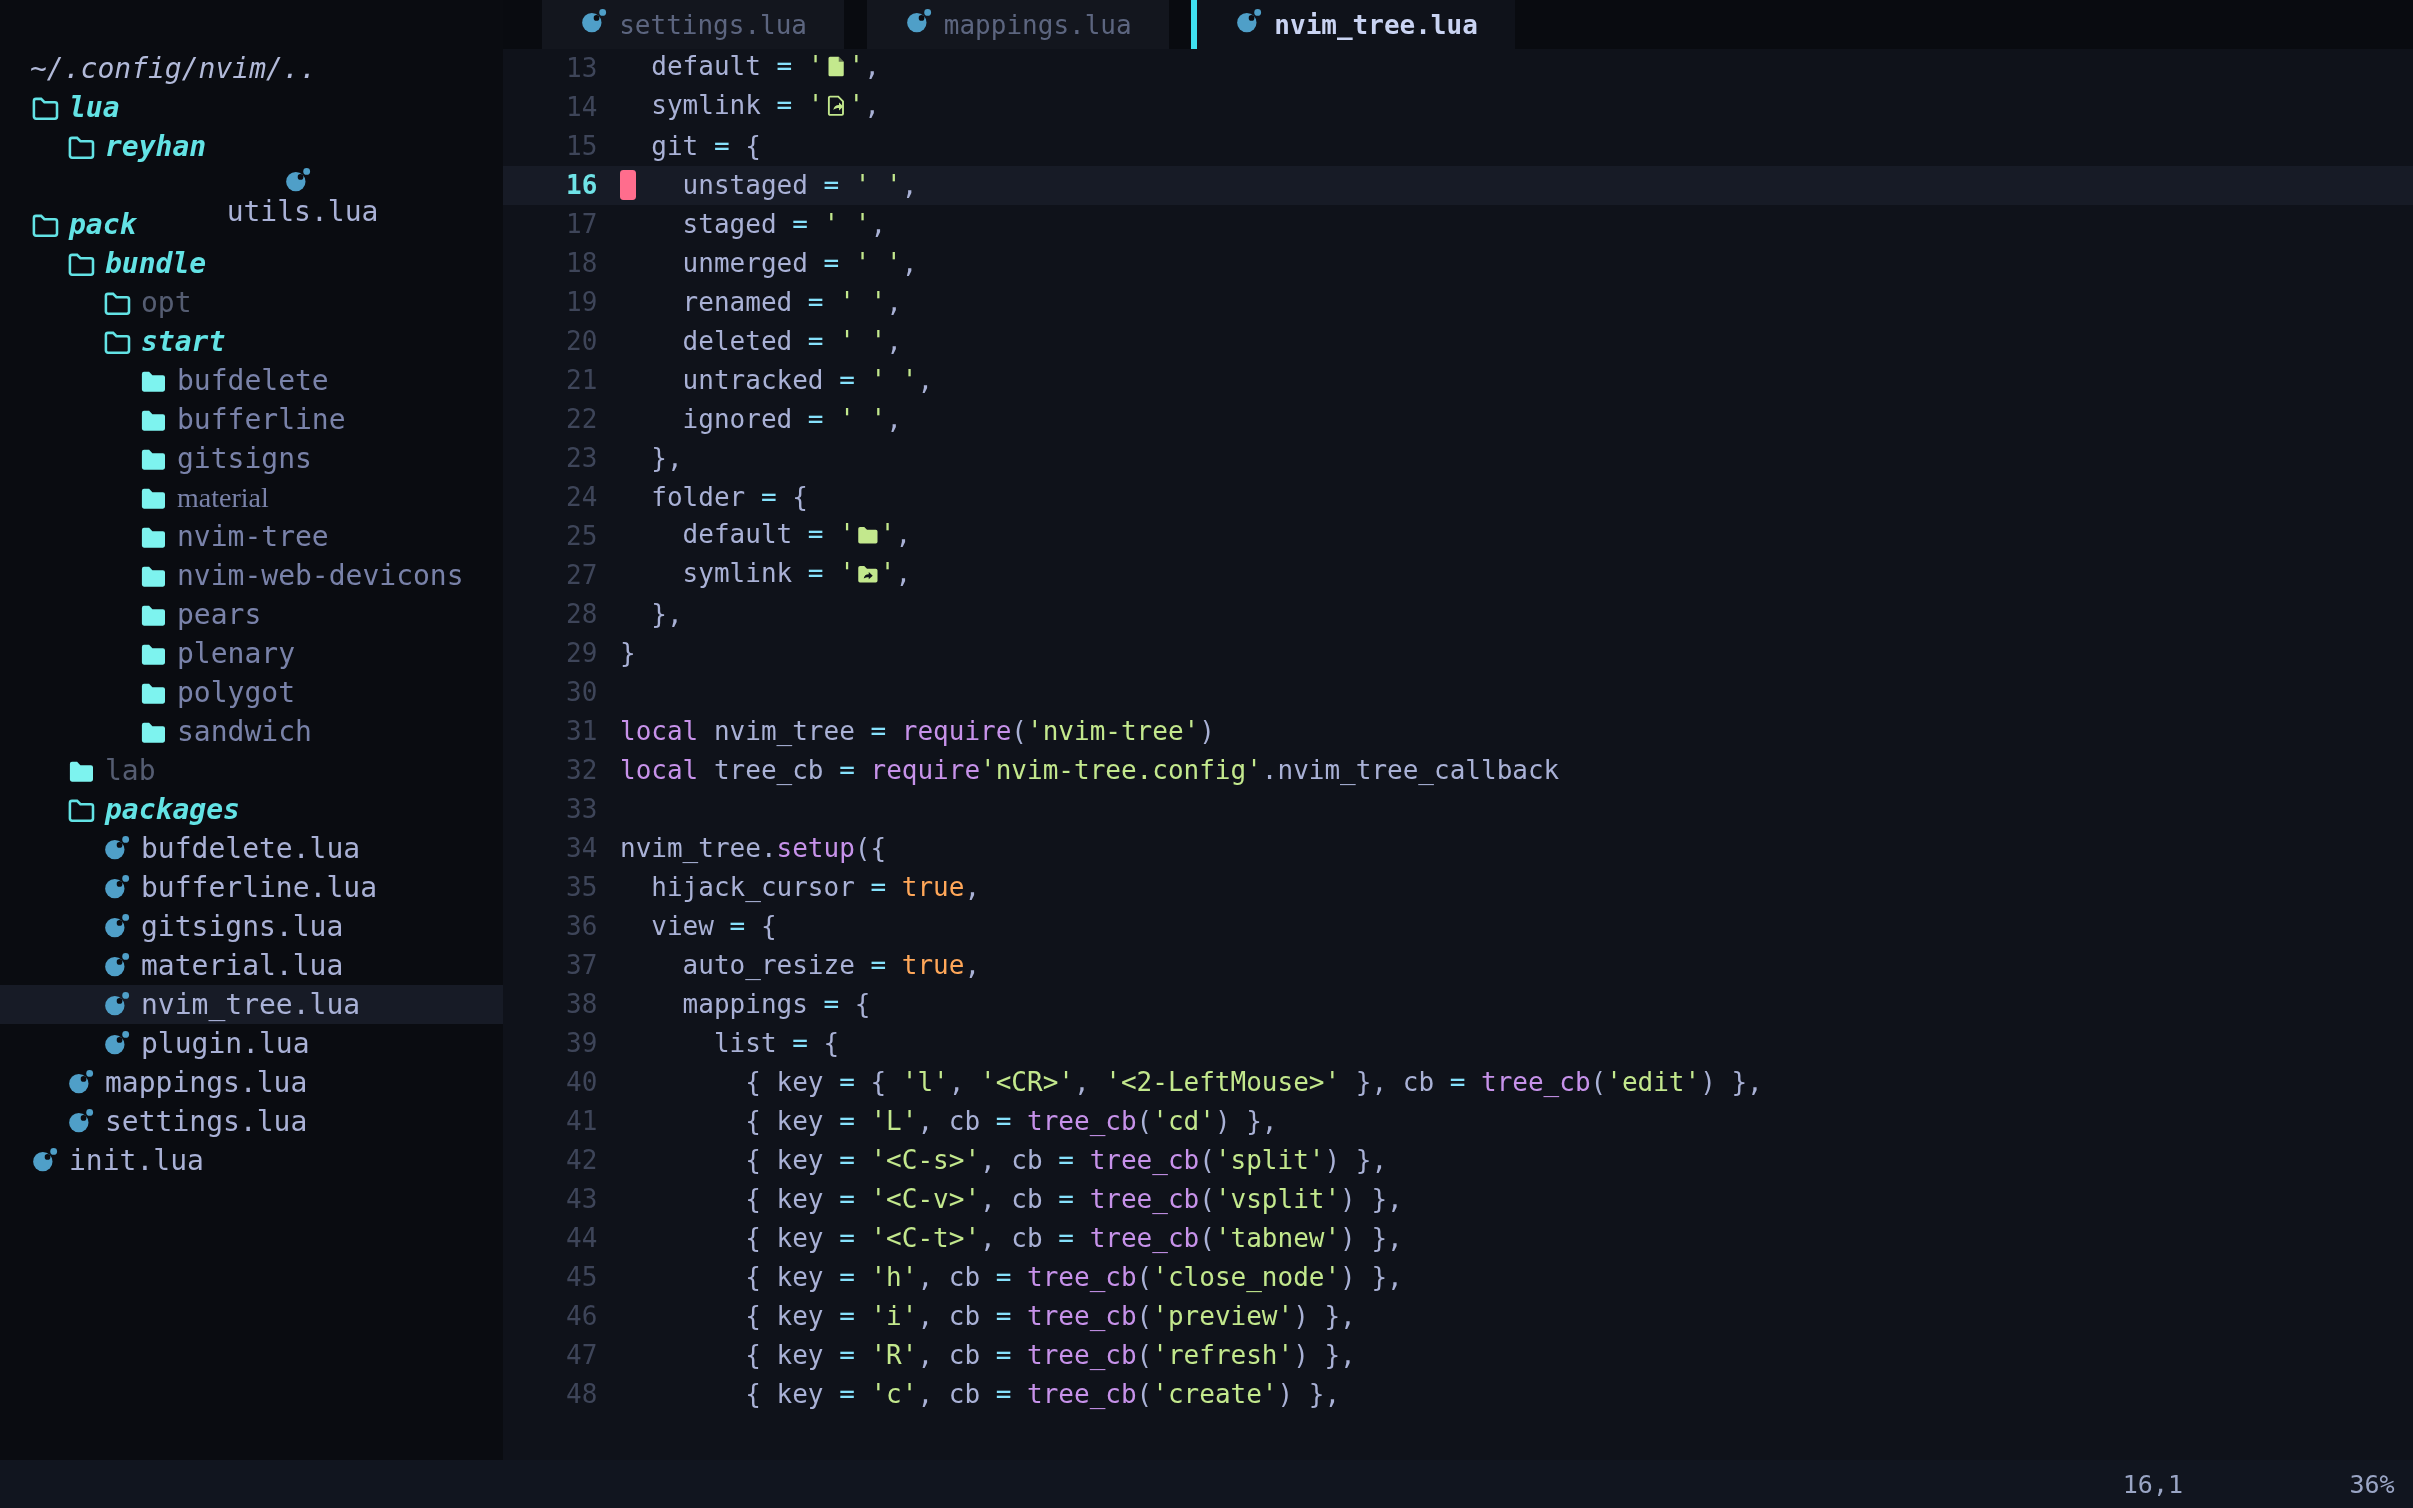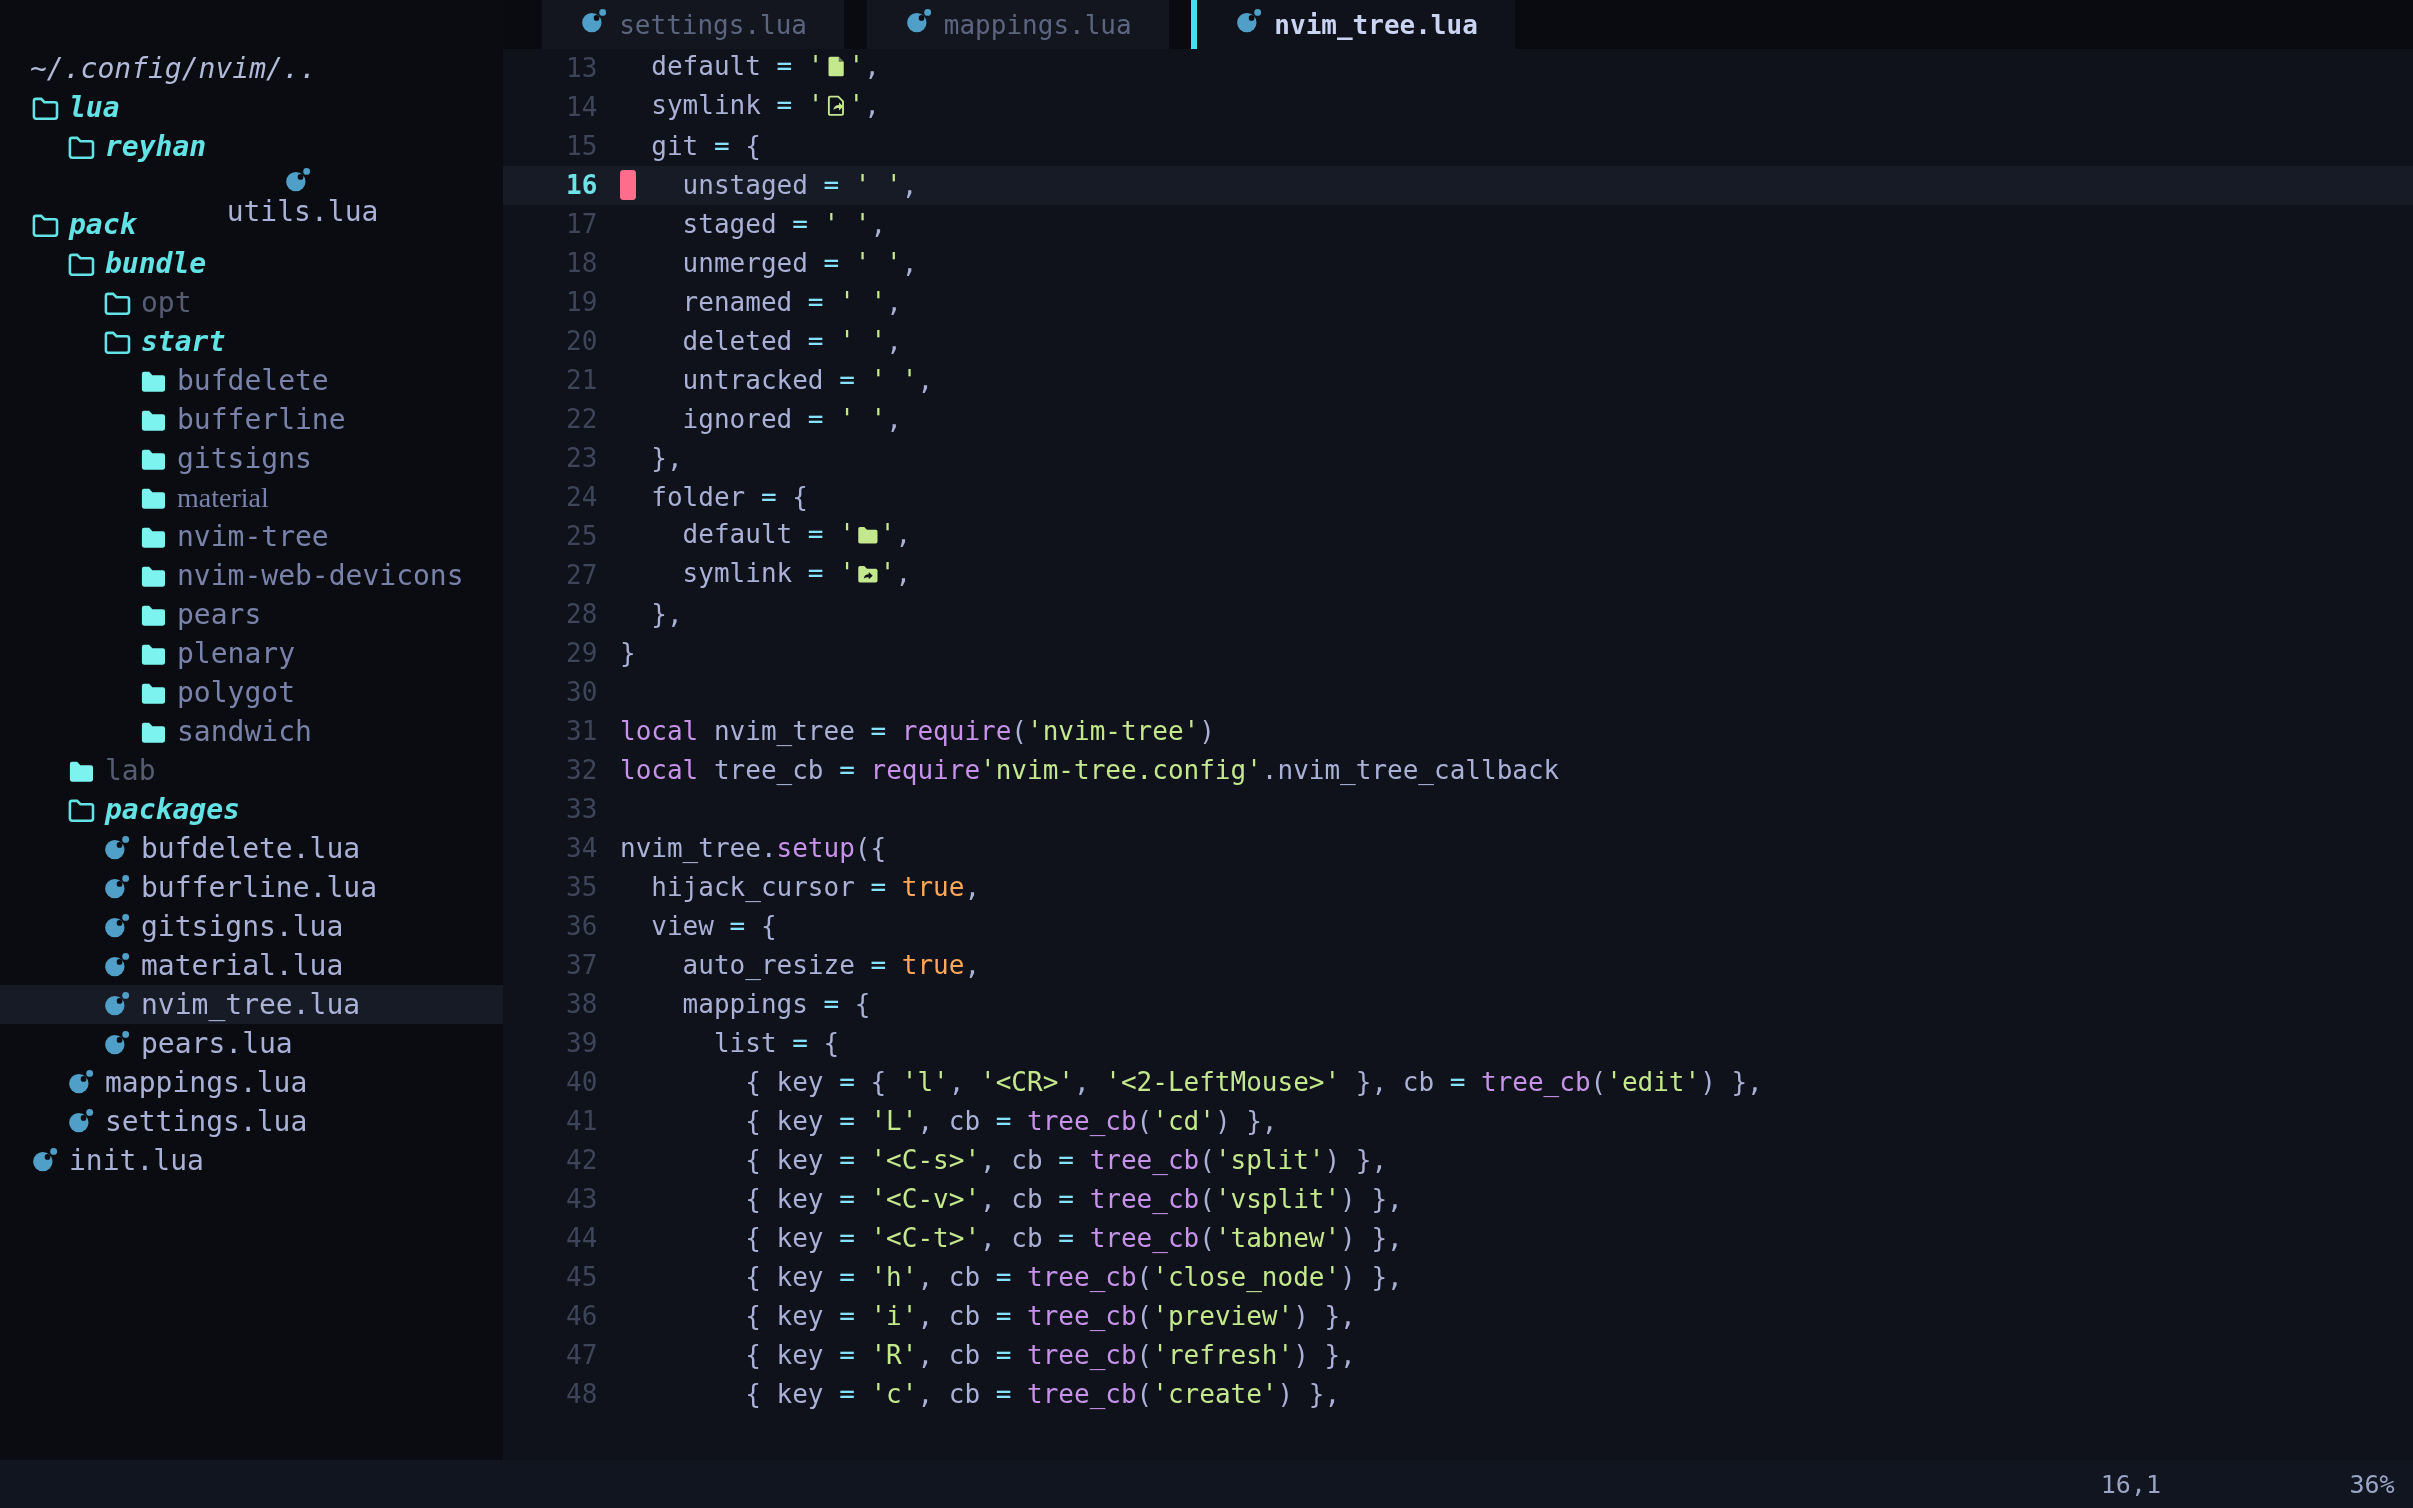"pears.lua" span.lbl-file { text: pears.lua -> plugin.lua }
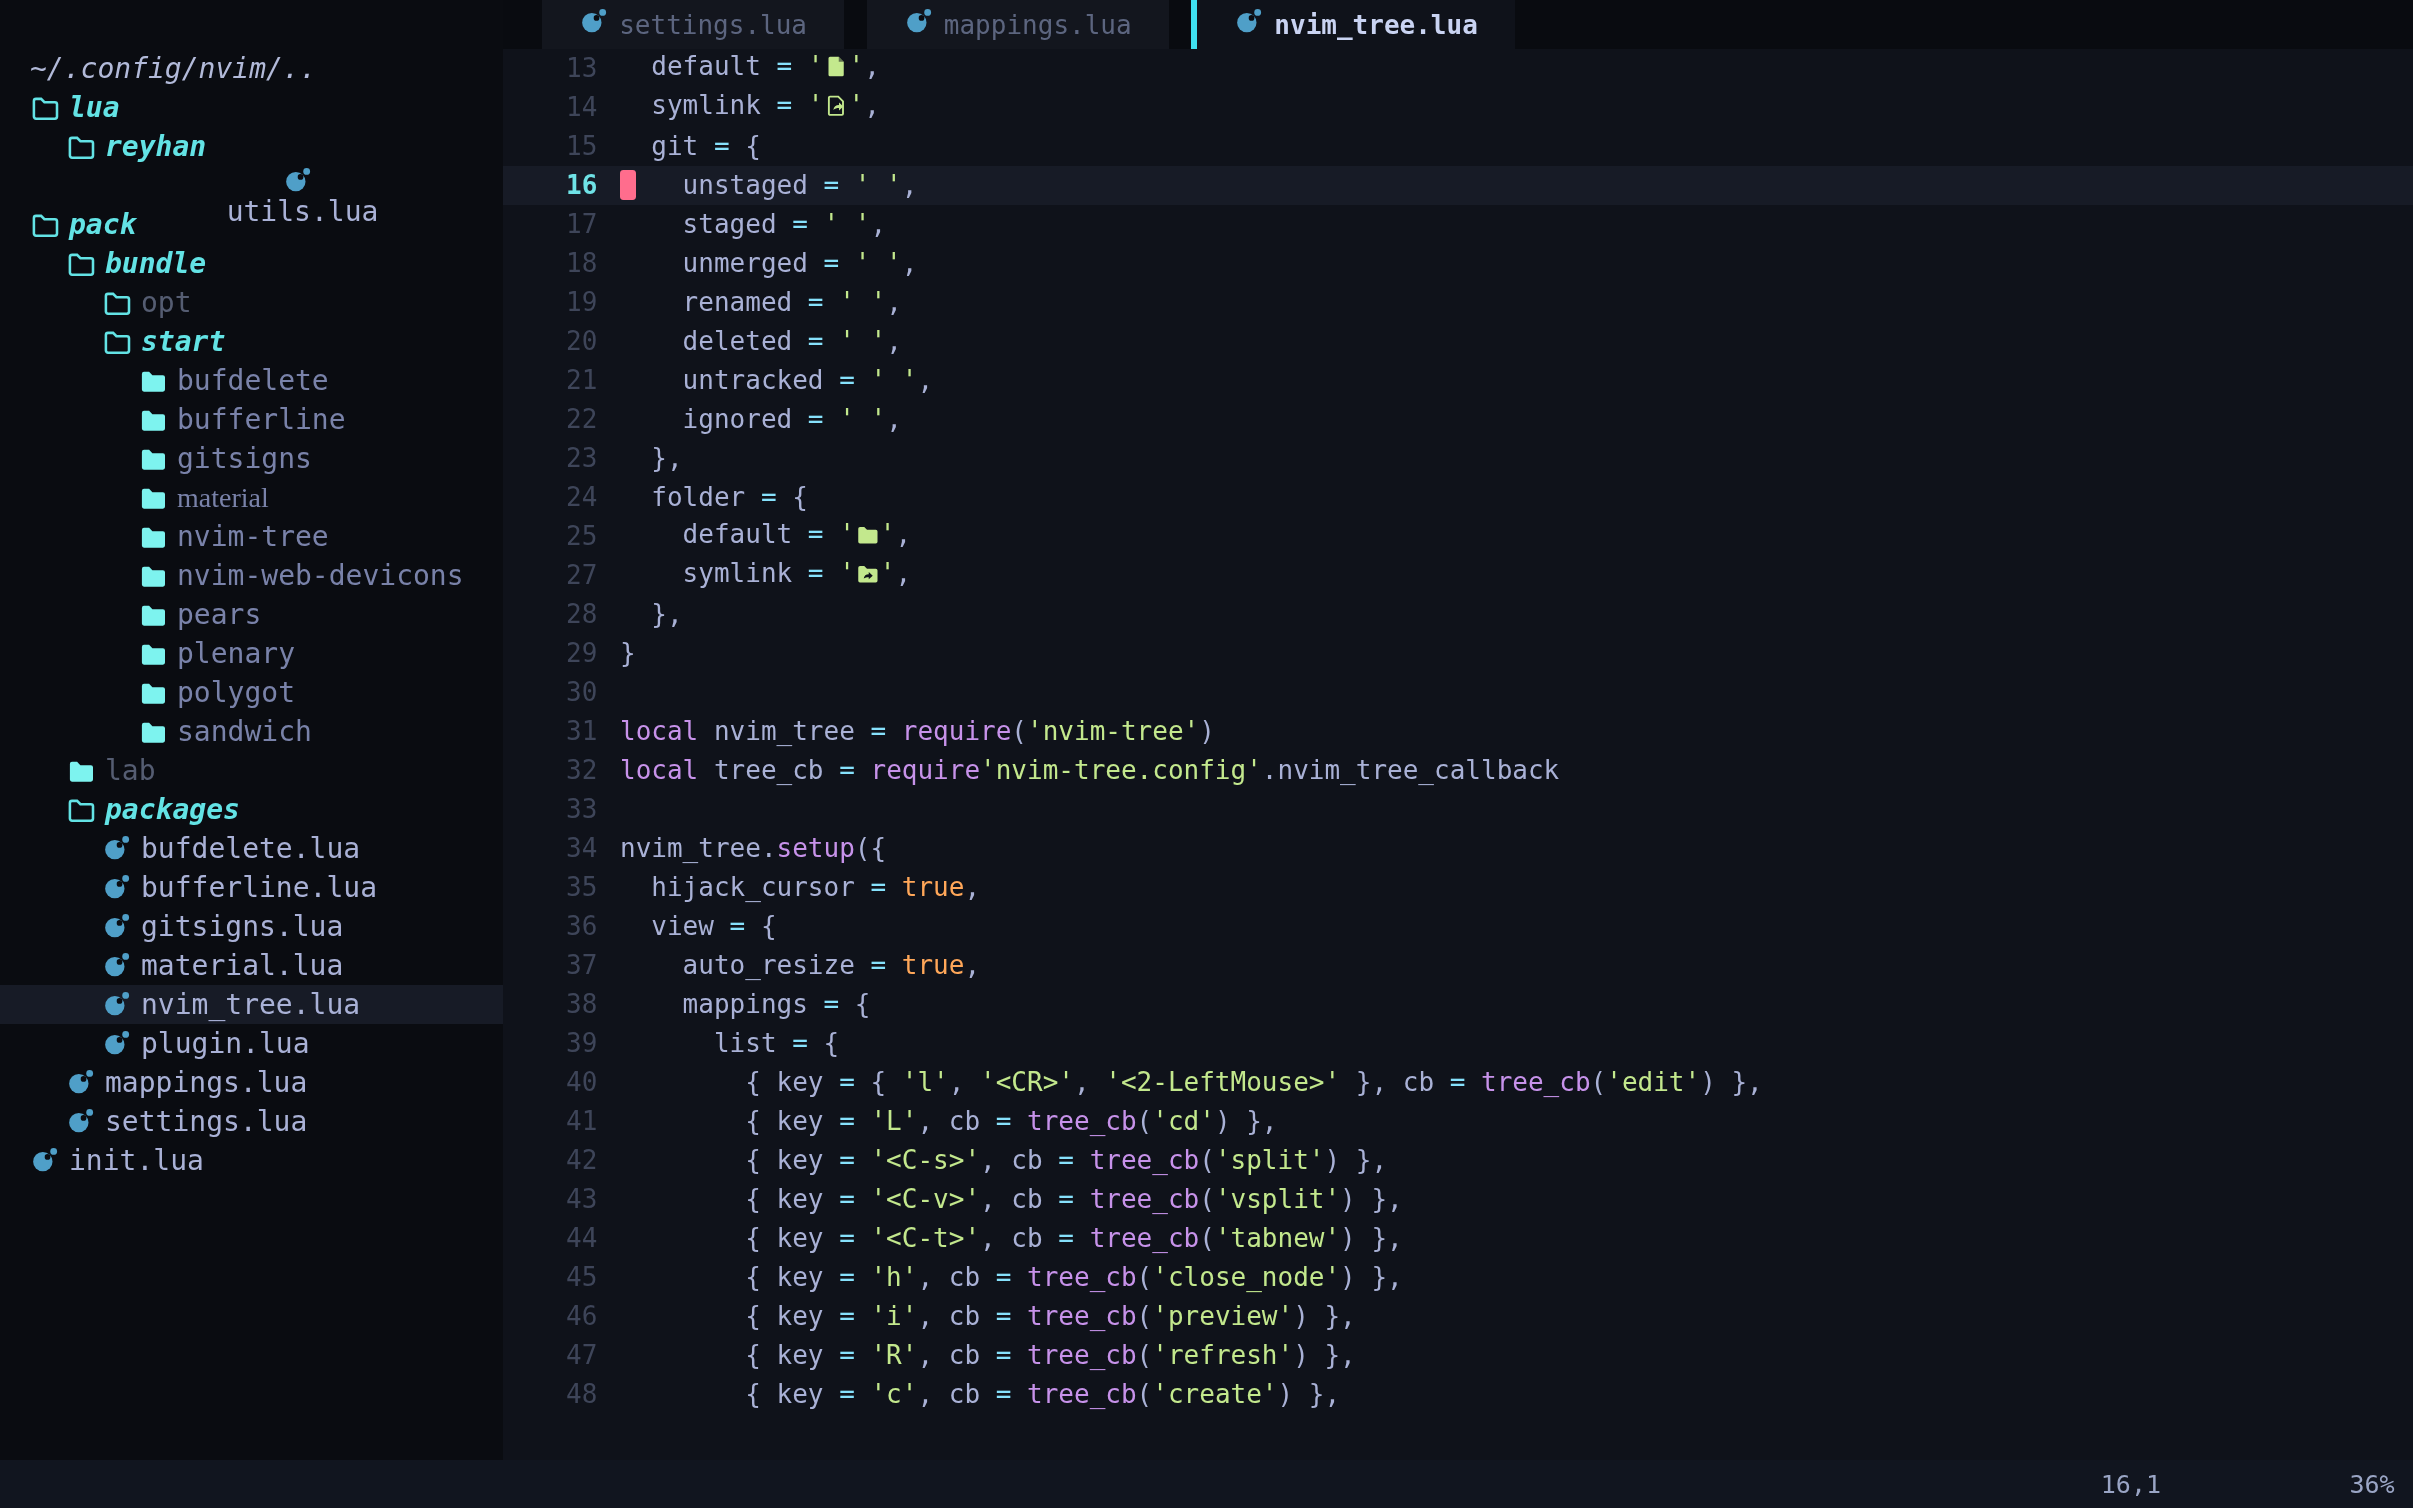"16,1" .sb-pos { right: 252px -> 230px }
